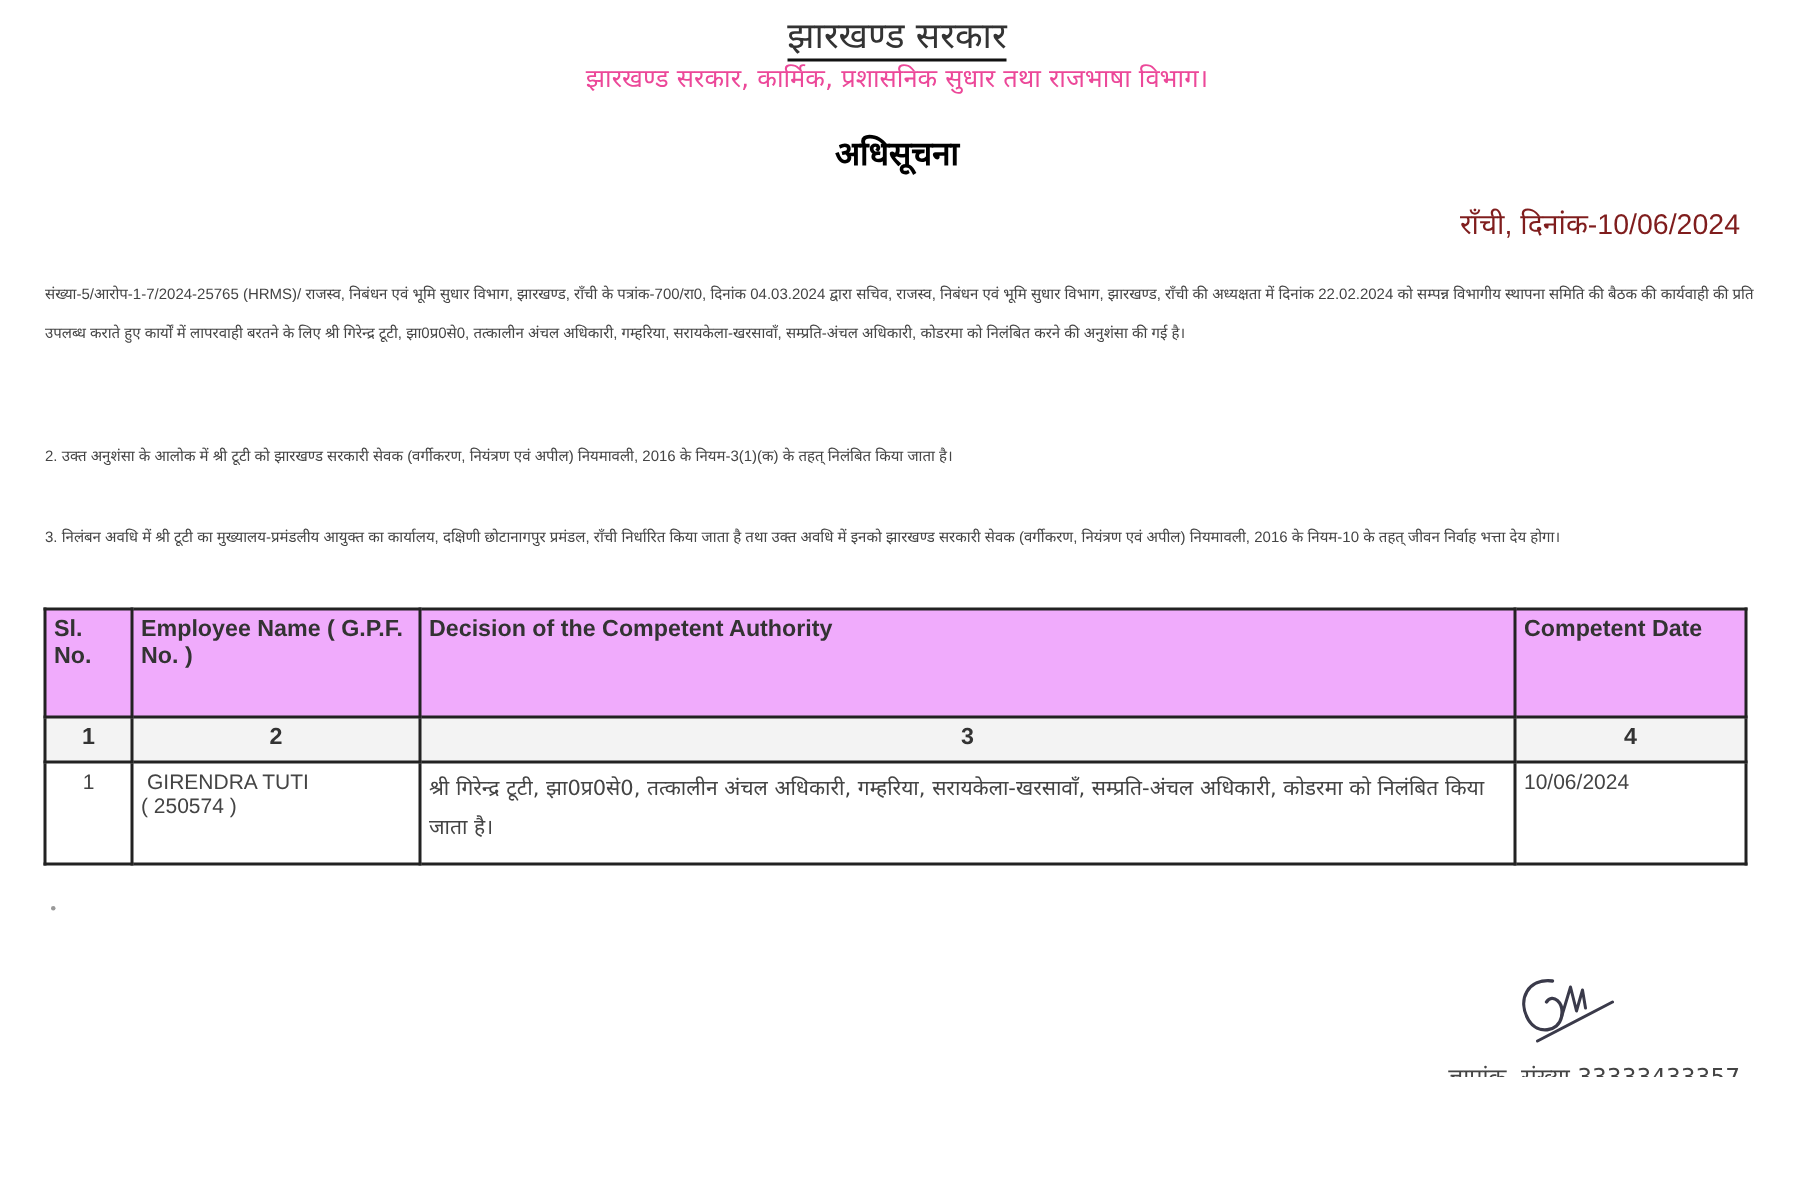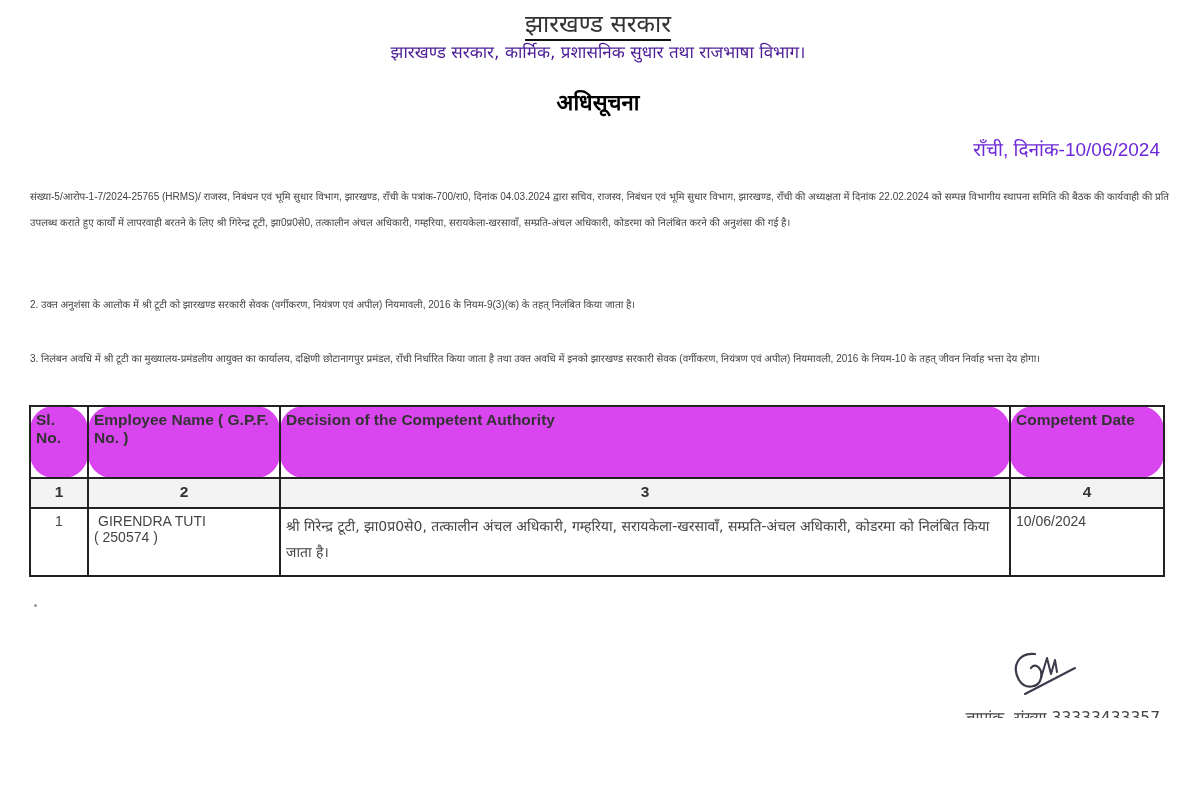"झारखण्ड सरकार, कार्मिक, प्रशासनिक सुधार" .dept-line { color: #4c1d95 -> #ec4899 }
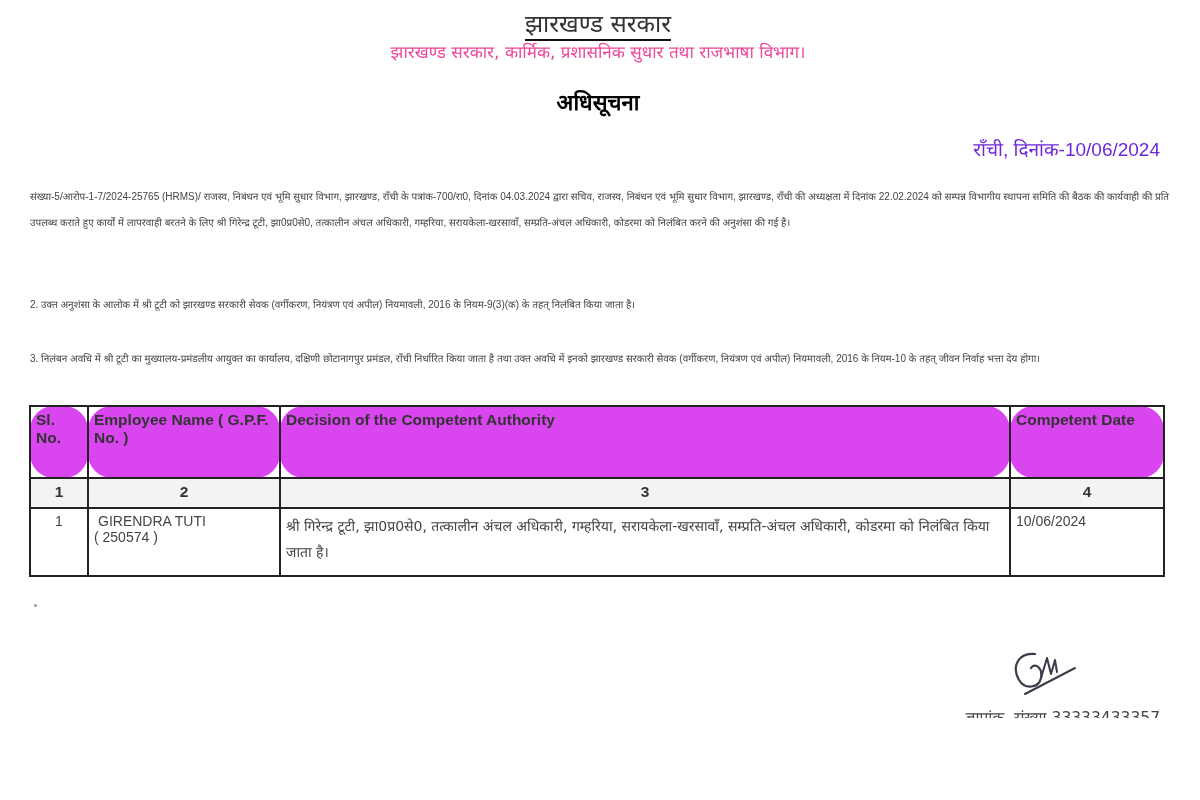"राँची, दिनांक-10/06/2024" .place-date { color: #6d28d9 -> #7f1d1d }
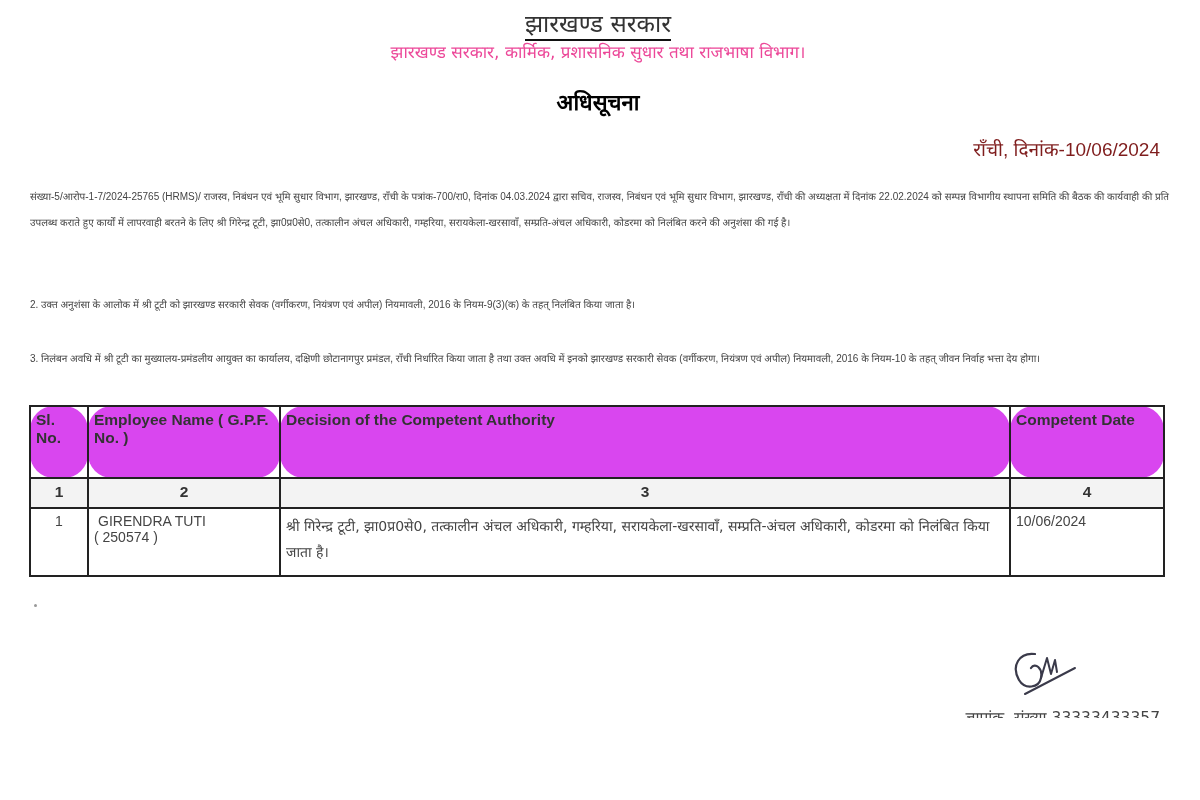"2. उक्त अनुशंसा के आलोक" div.para { text: नियम-9(3 -> नियम-3(1 }
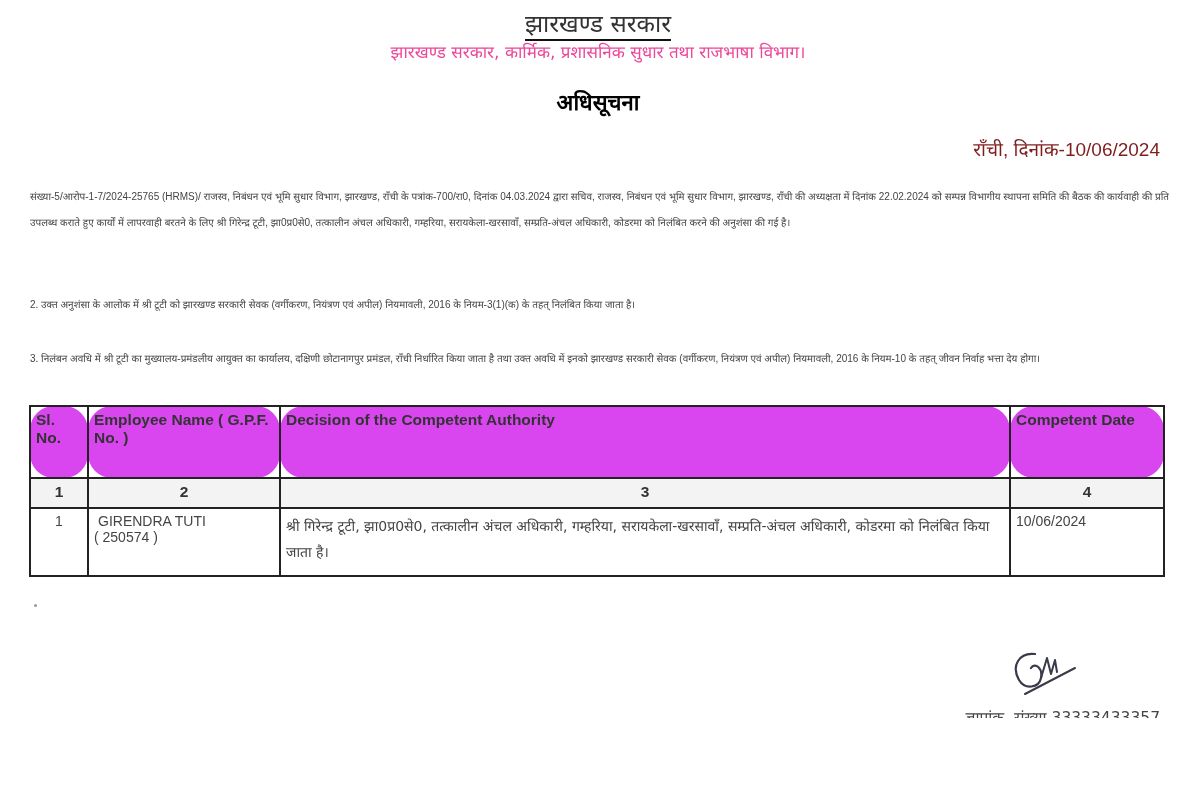"Sl. No." table.order th { background: #d946ef -> #f0abfc; border-radius: 24px -> none }
